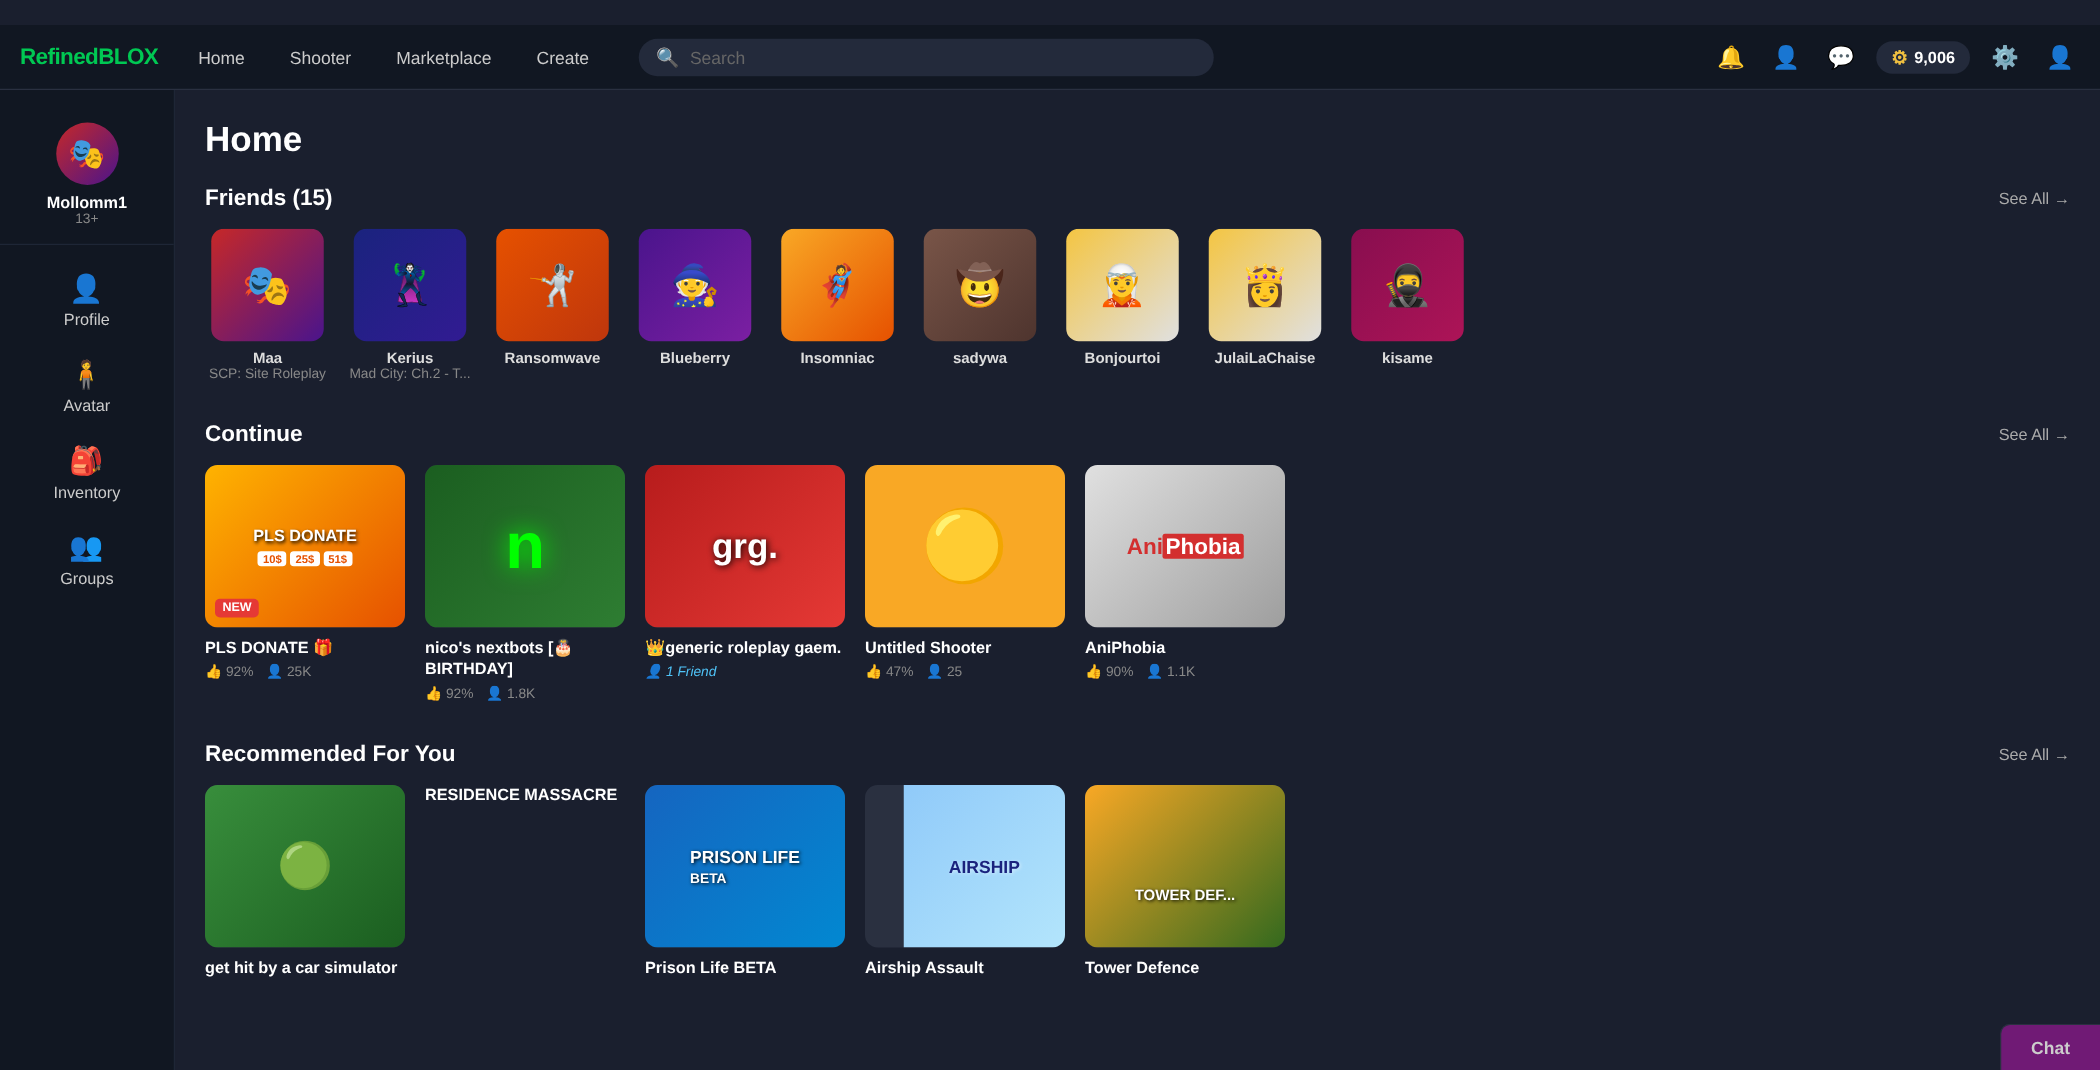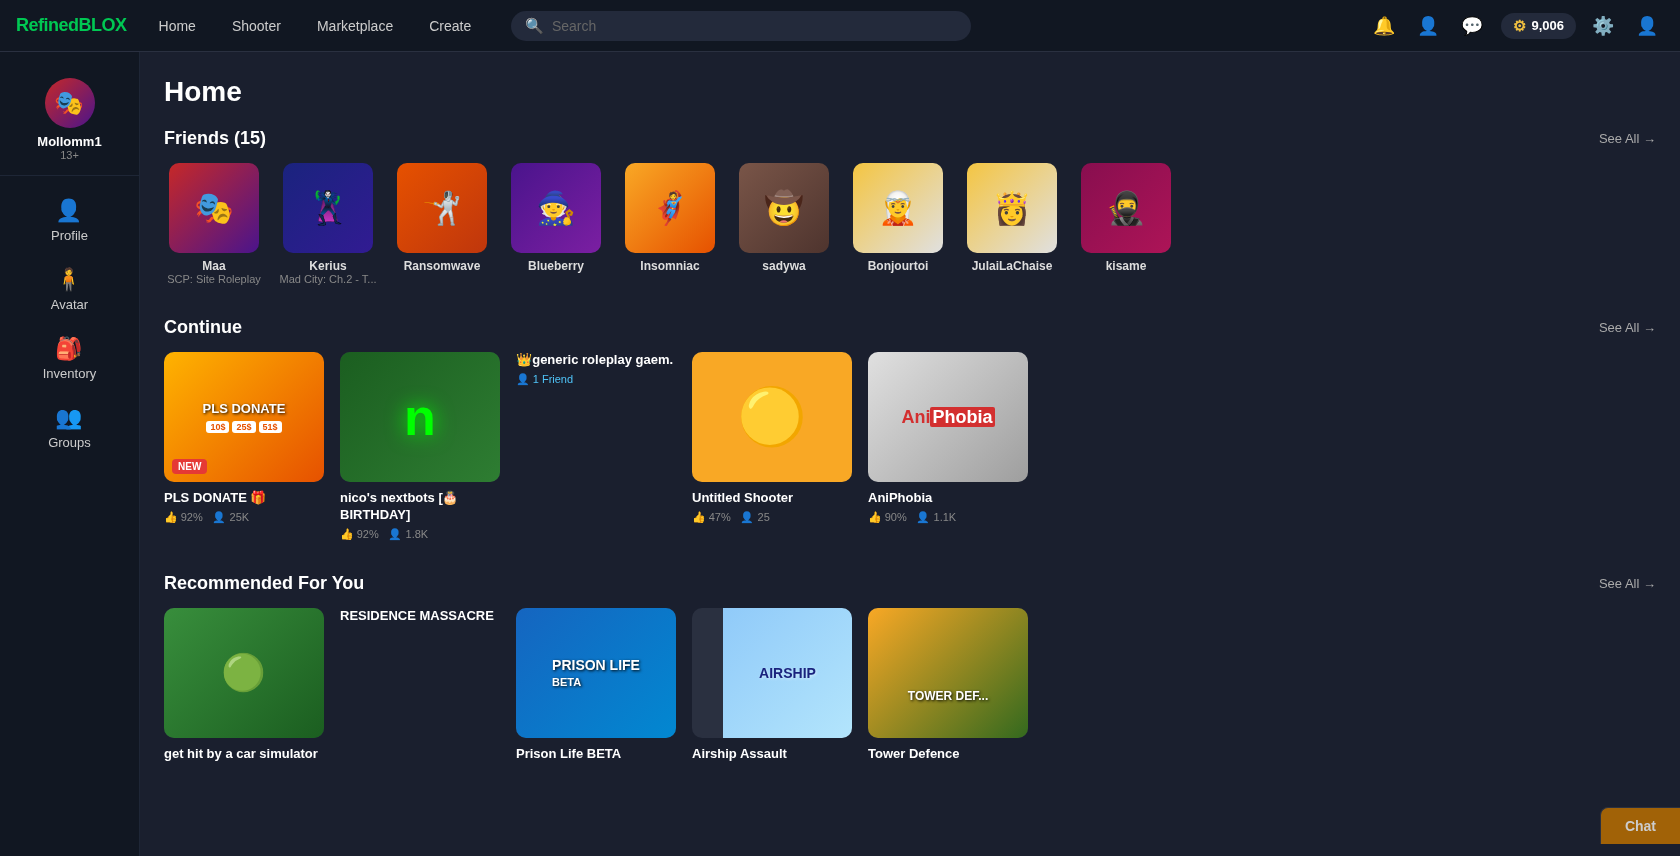"RefinedBLOX" .topnav { margin-top: none -> 20px }
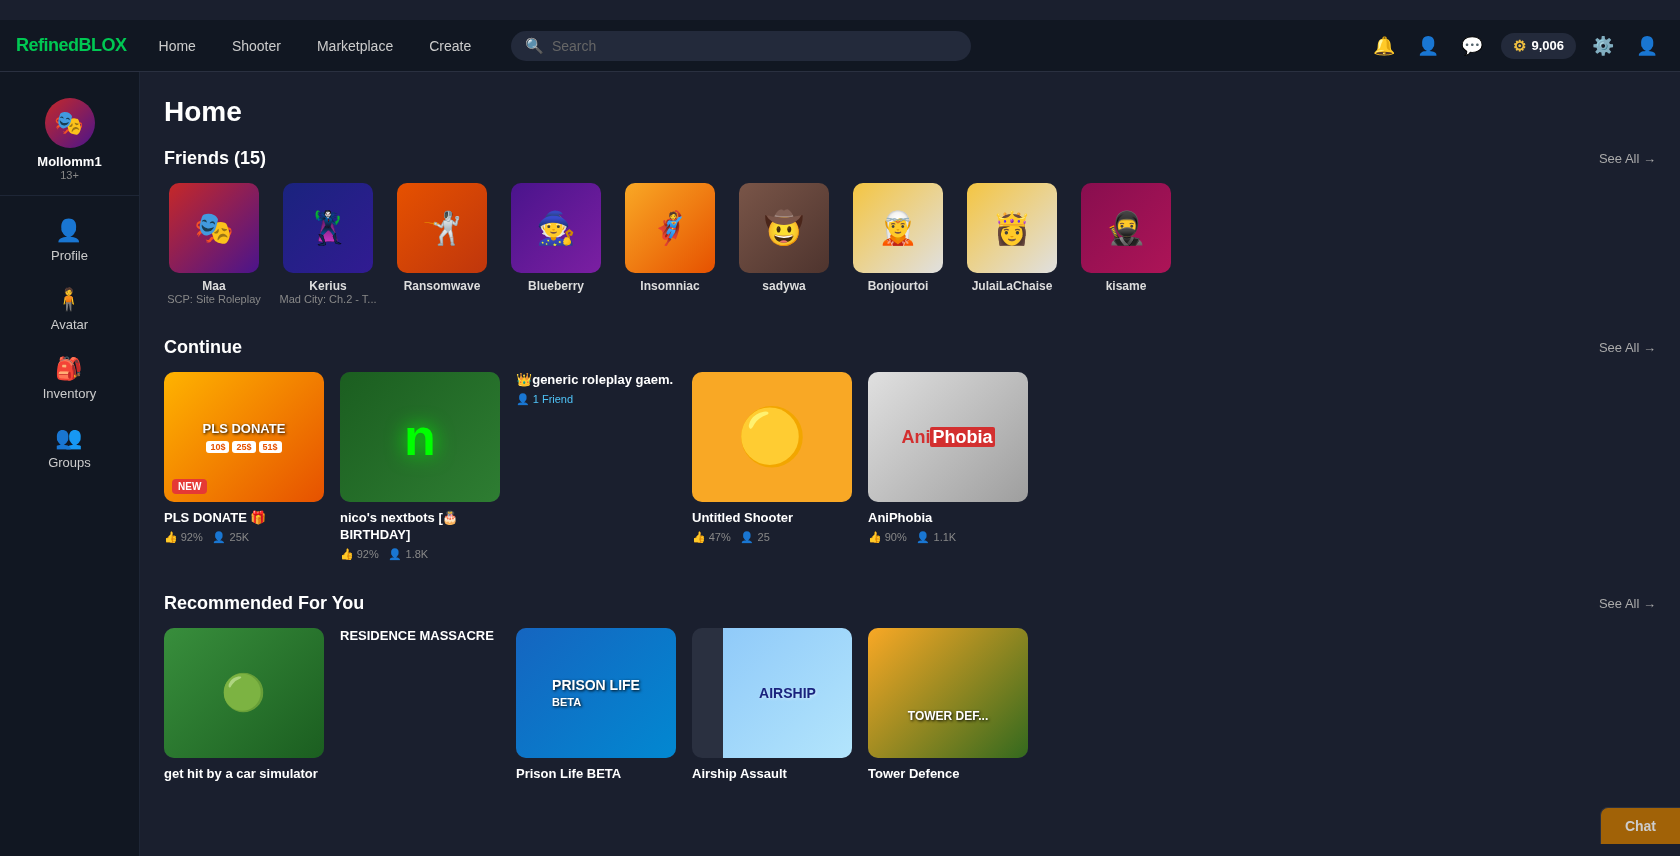"grg." div.game-thumb { html: none -> <div> <div> <div> <span>grg.</span> </div> </div> </div> }
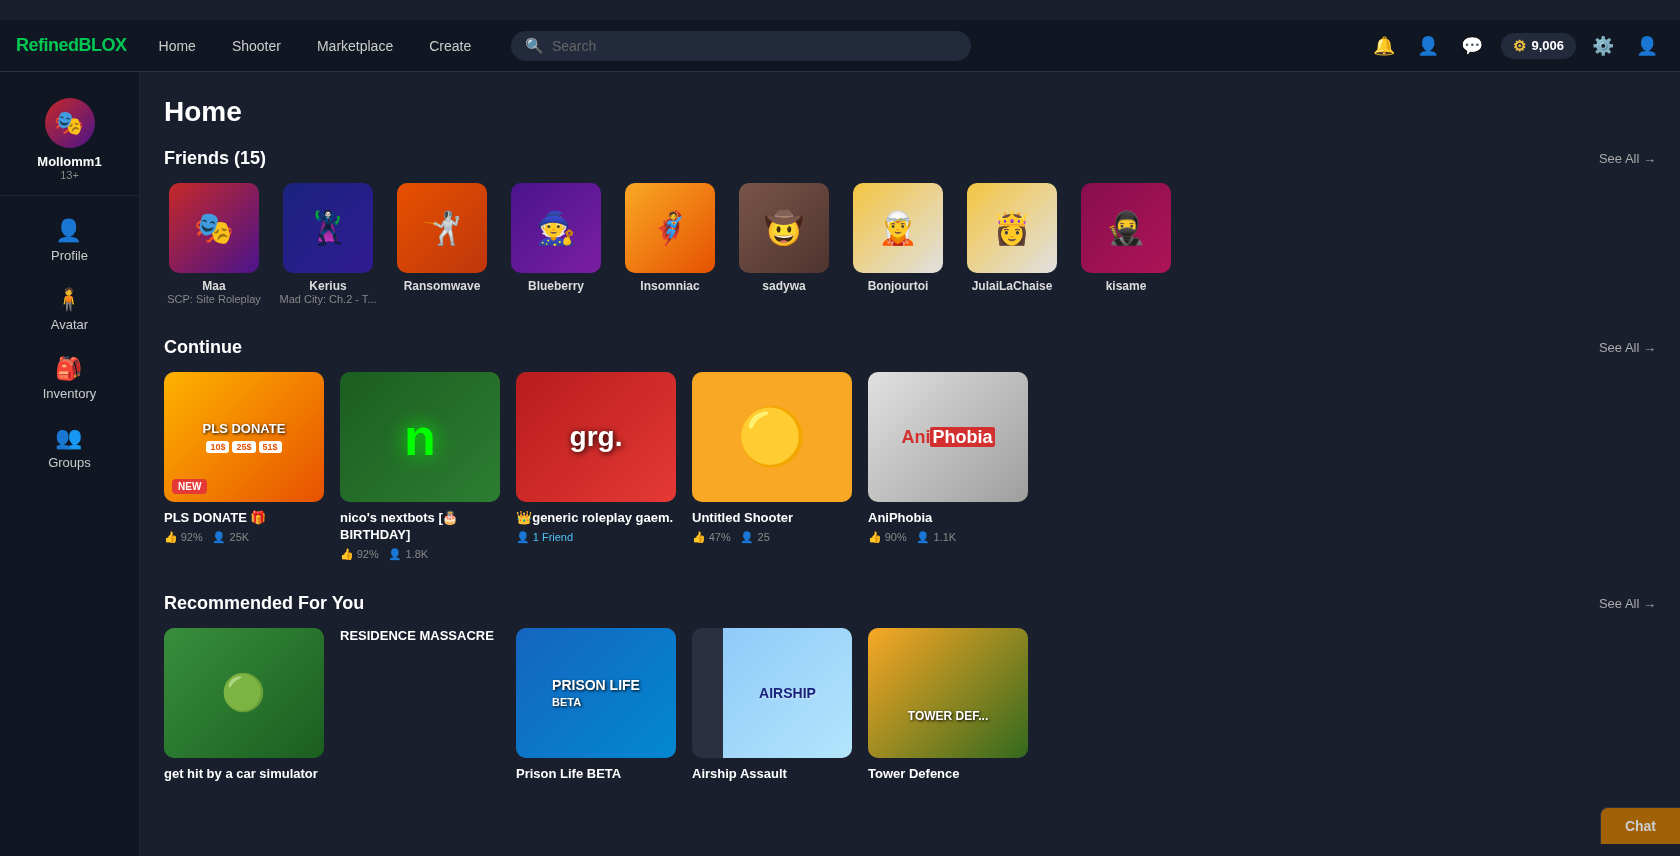"👤 1 Friend" .game-meta .friend-count { font-style: none -> italic }
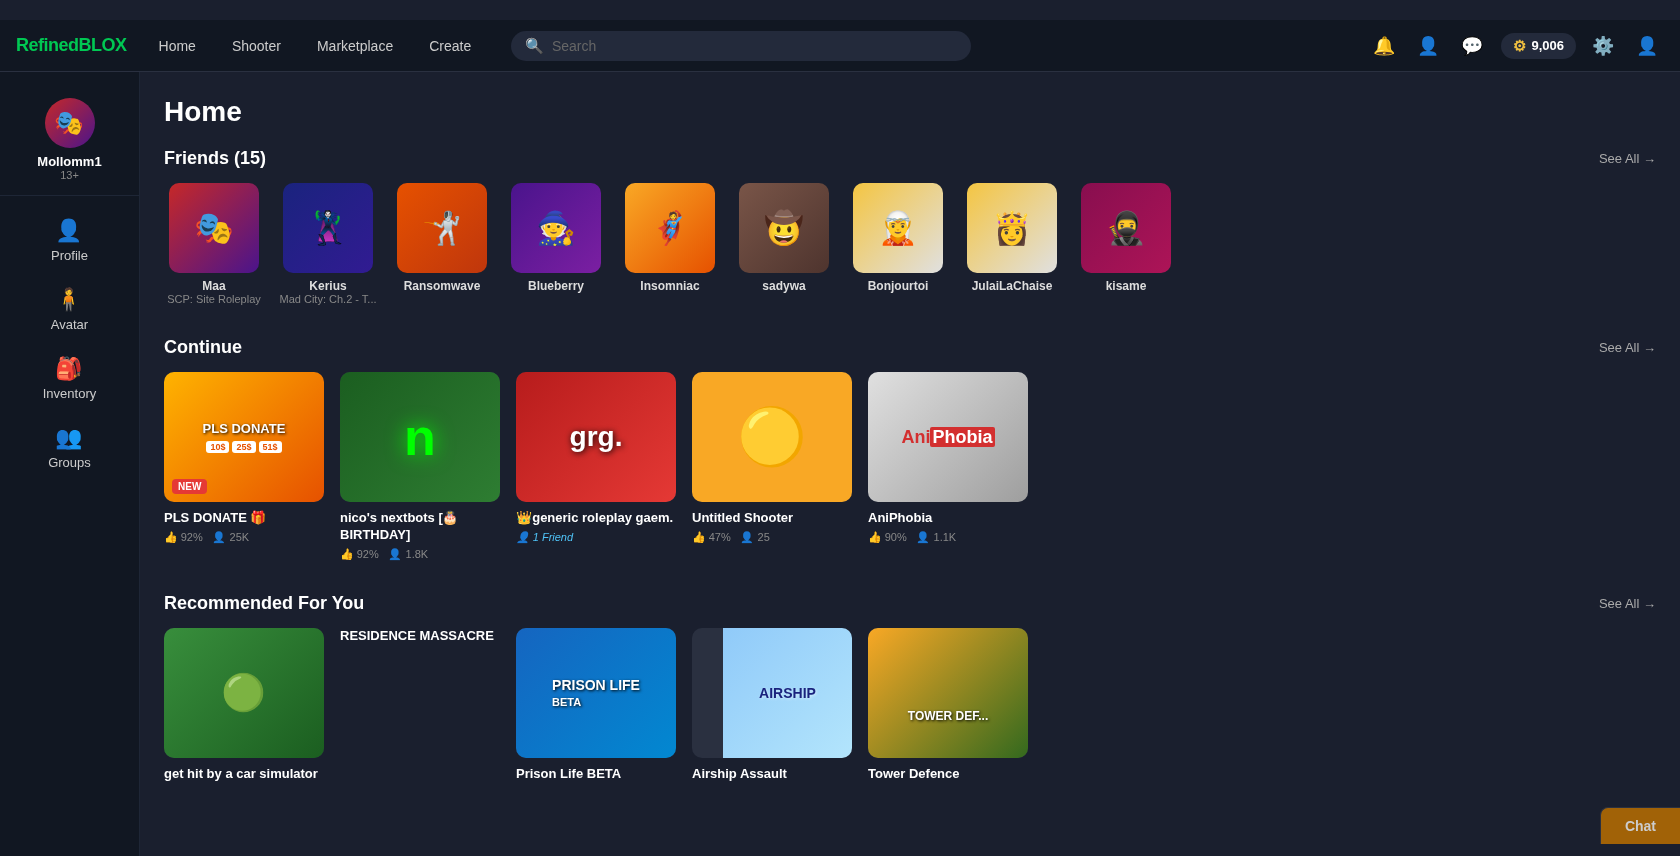"Chat" .chat-btn { background: #a16207 -> #701a75; bottom: 12px -> 0 }
